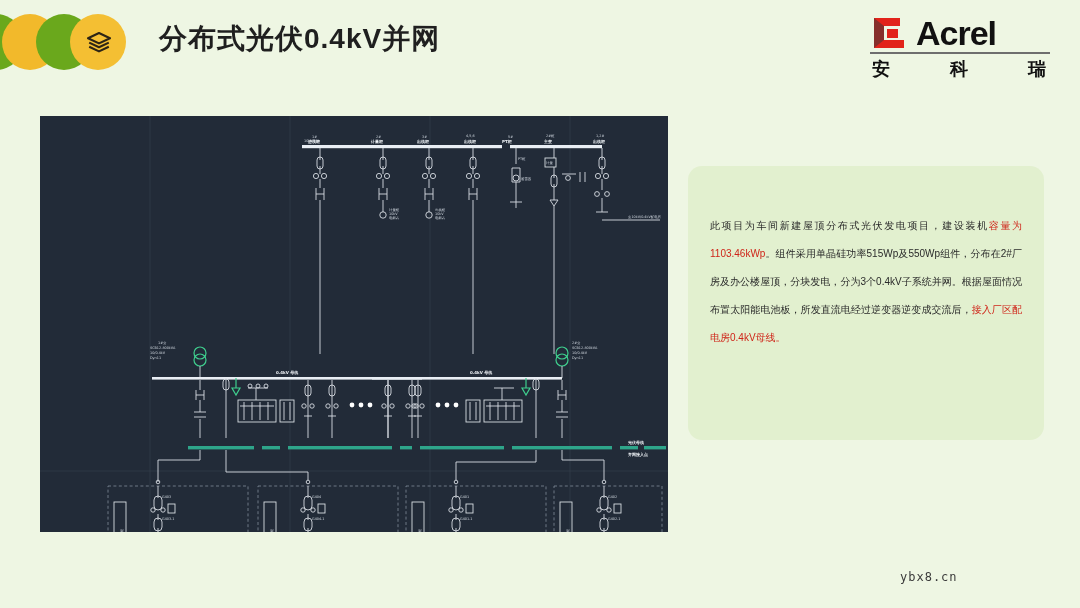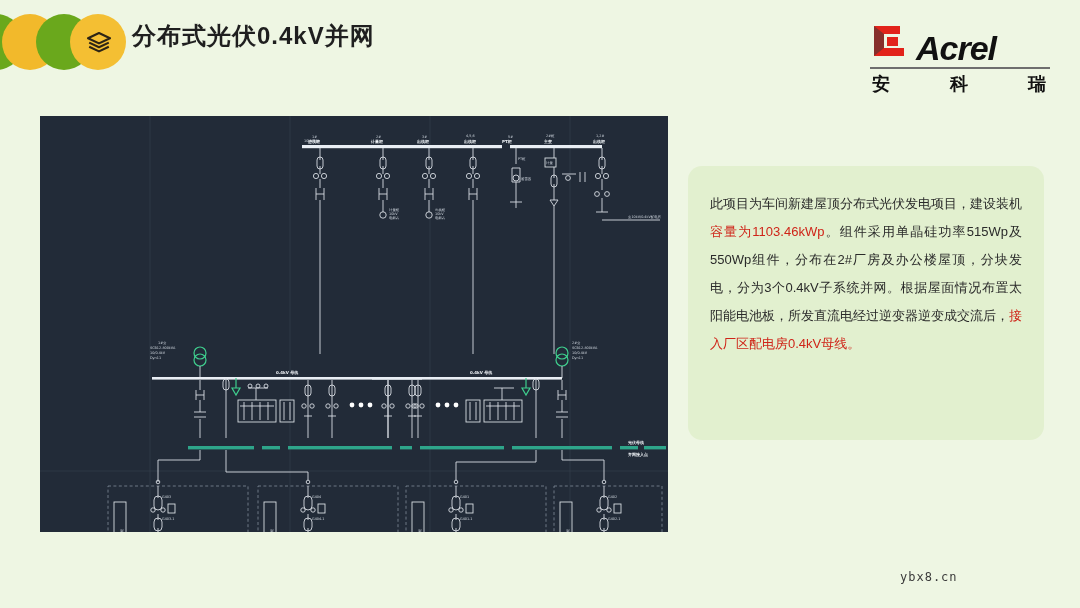"分布式光伏0.4kV并网" .title { font-size: 24px -> 28px; left: 132px -> 159px }
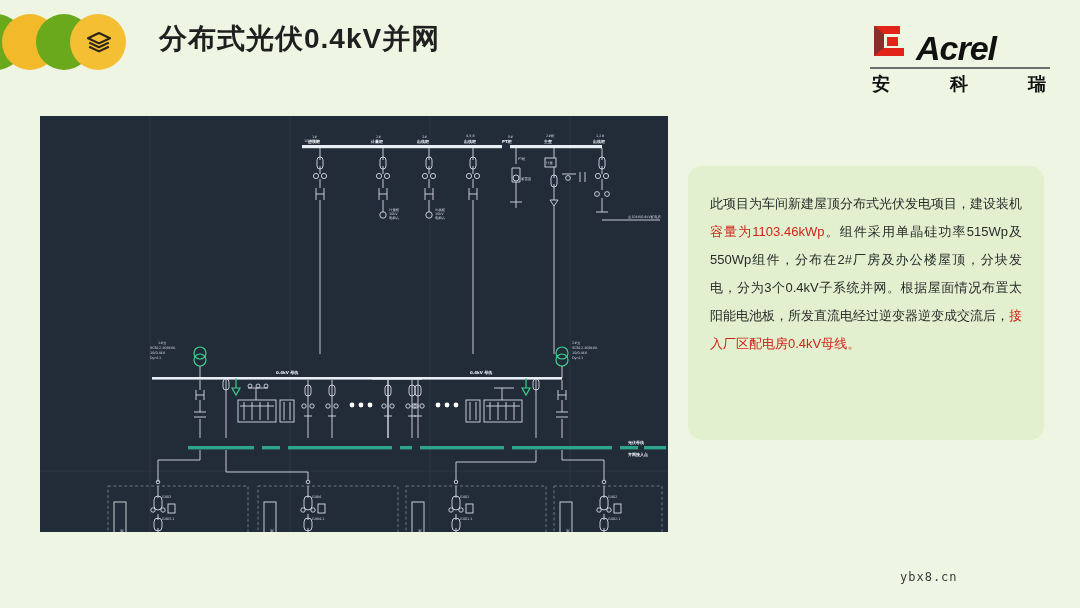"Acrel" .brand-name { font-style: italic -> none; margin-top: 15px -> none }
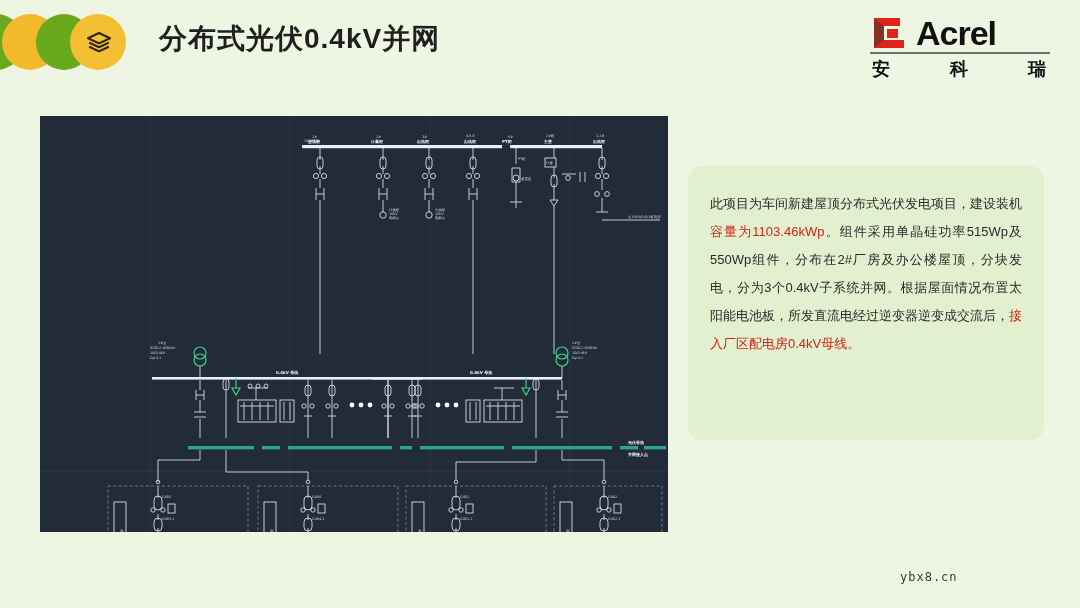"此项目为车间新建屋顶分布式光伏发电项目，建设装机容量为1103.46kWp。组件" .info-text { font-size: 13px -> 10px; top: 11px -> 36px }
